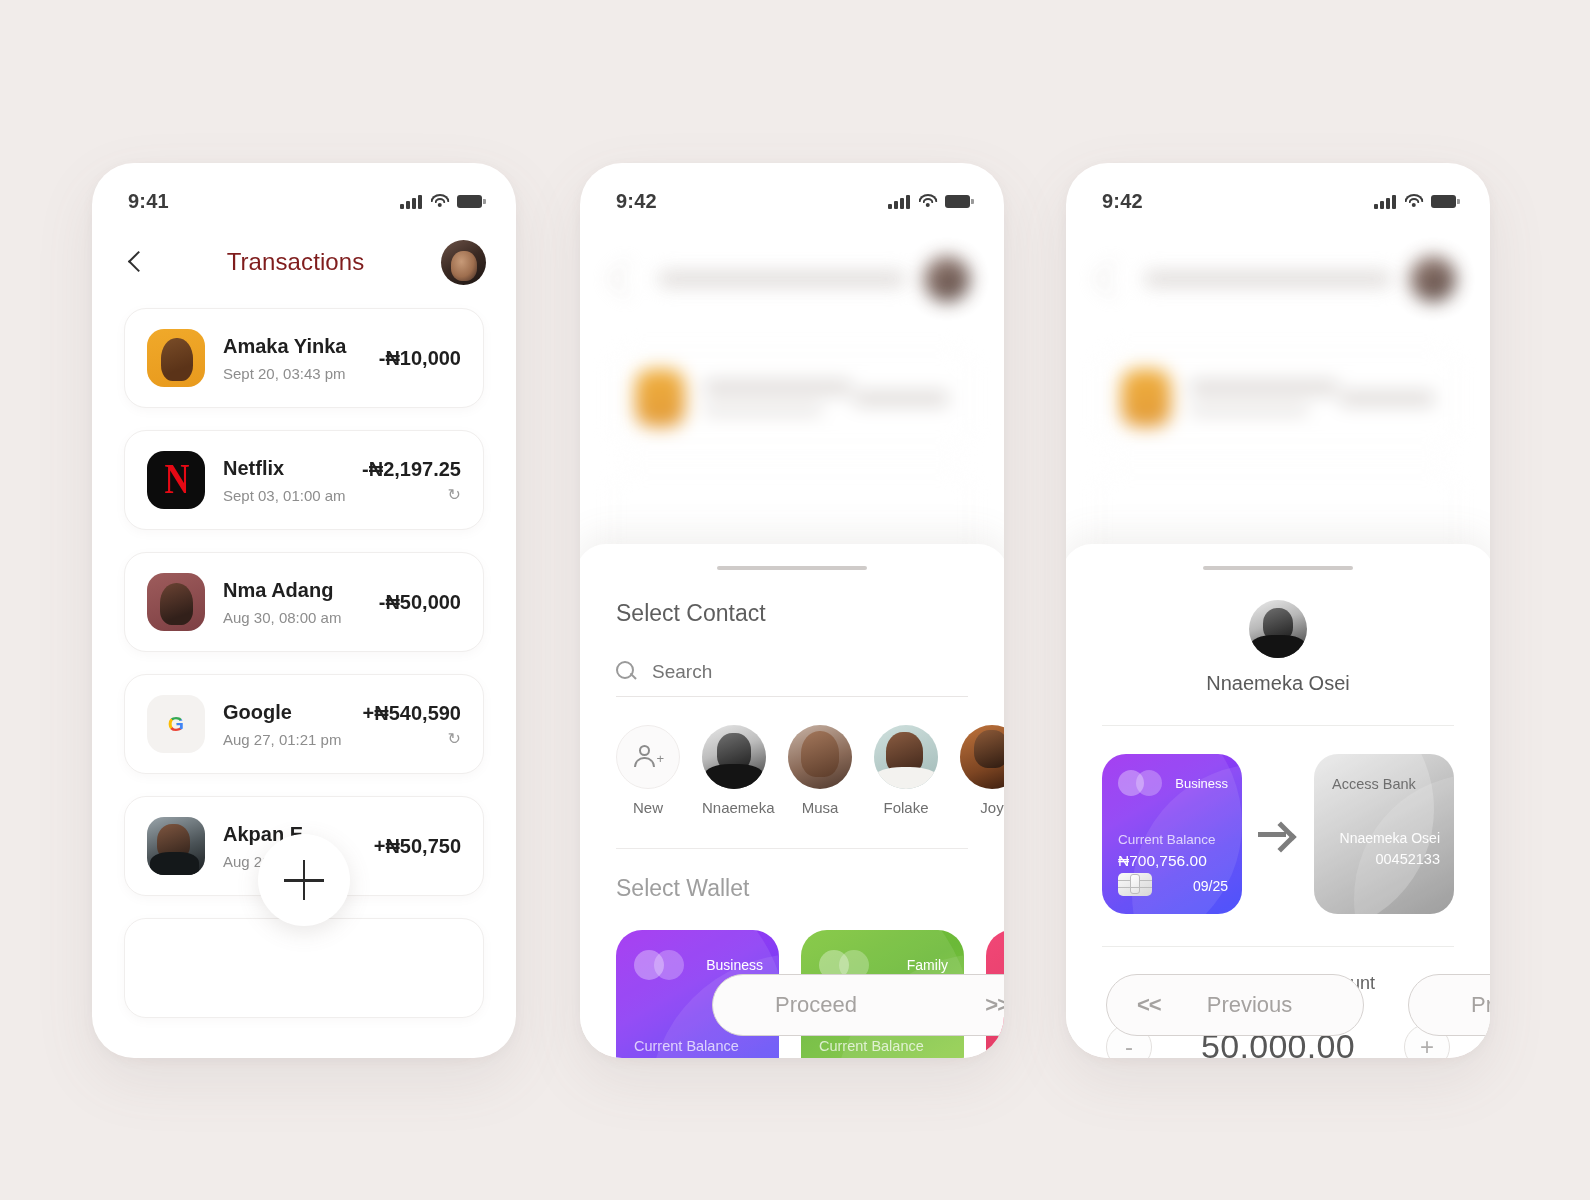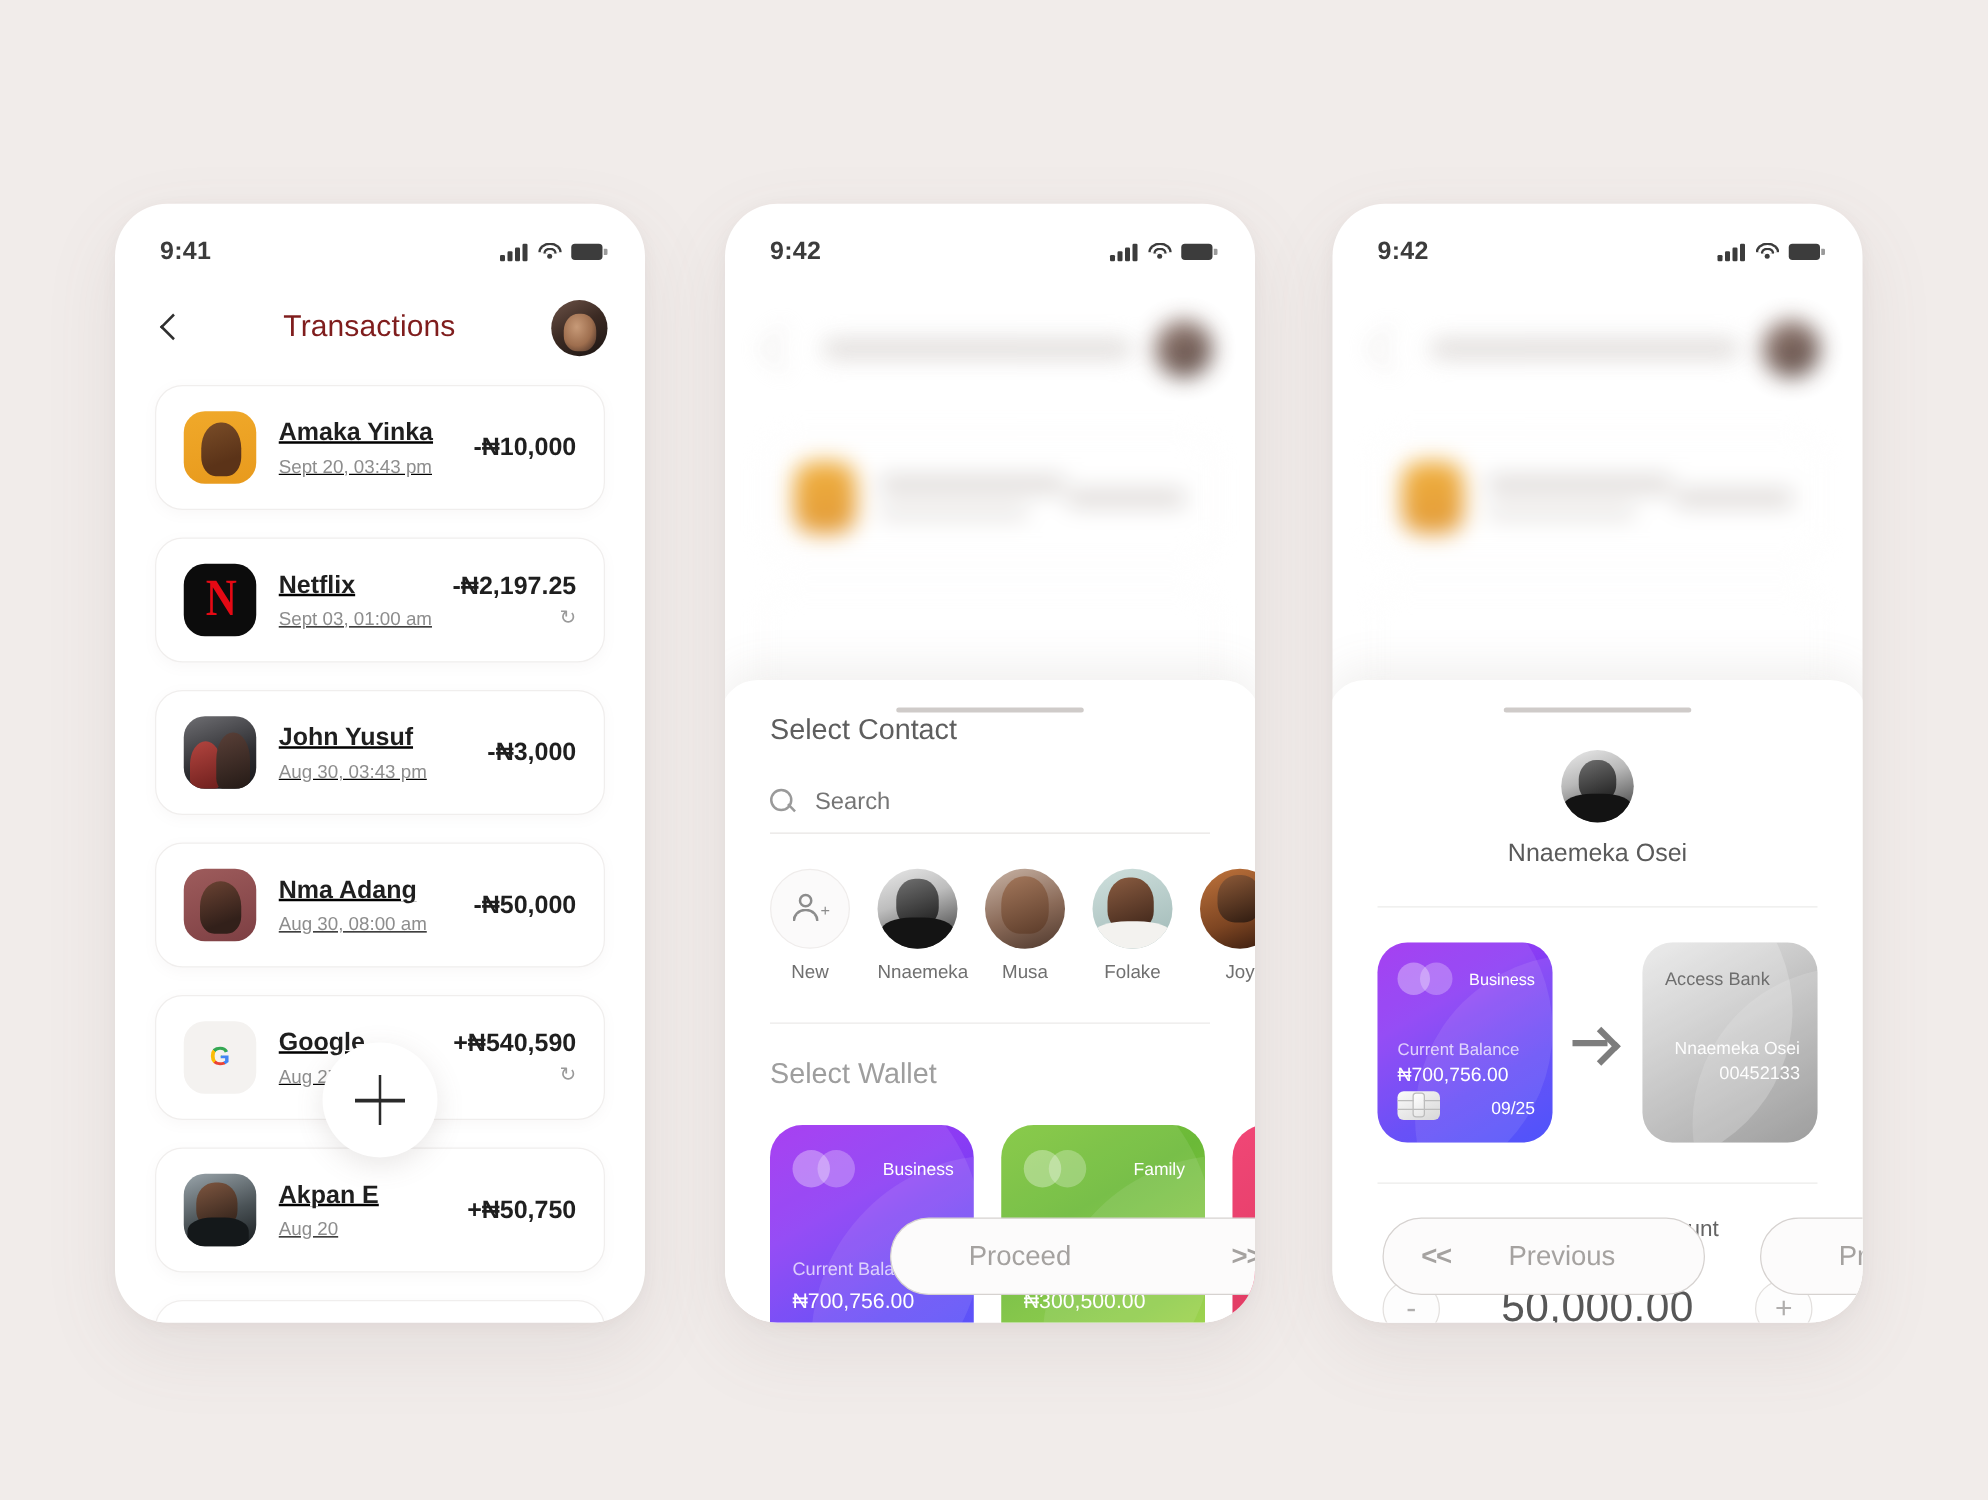"Amaka Yinka" .tx-body { text-decoration: underline -> none }
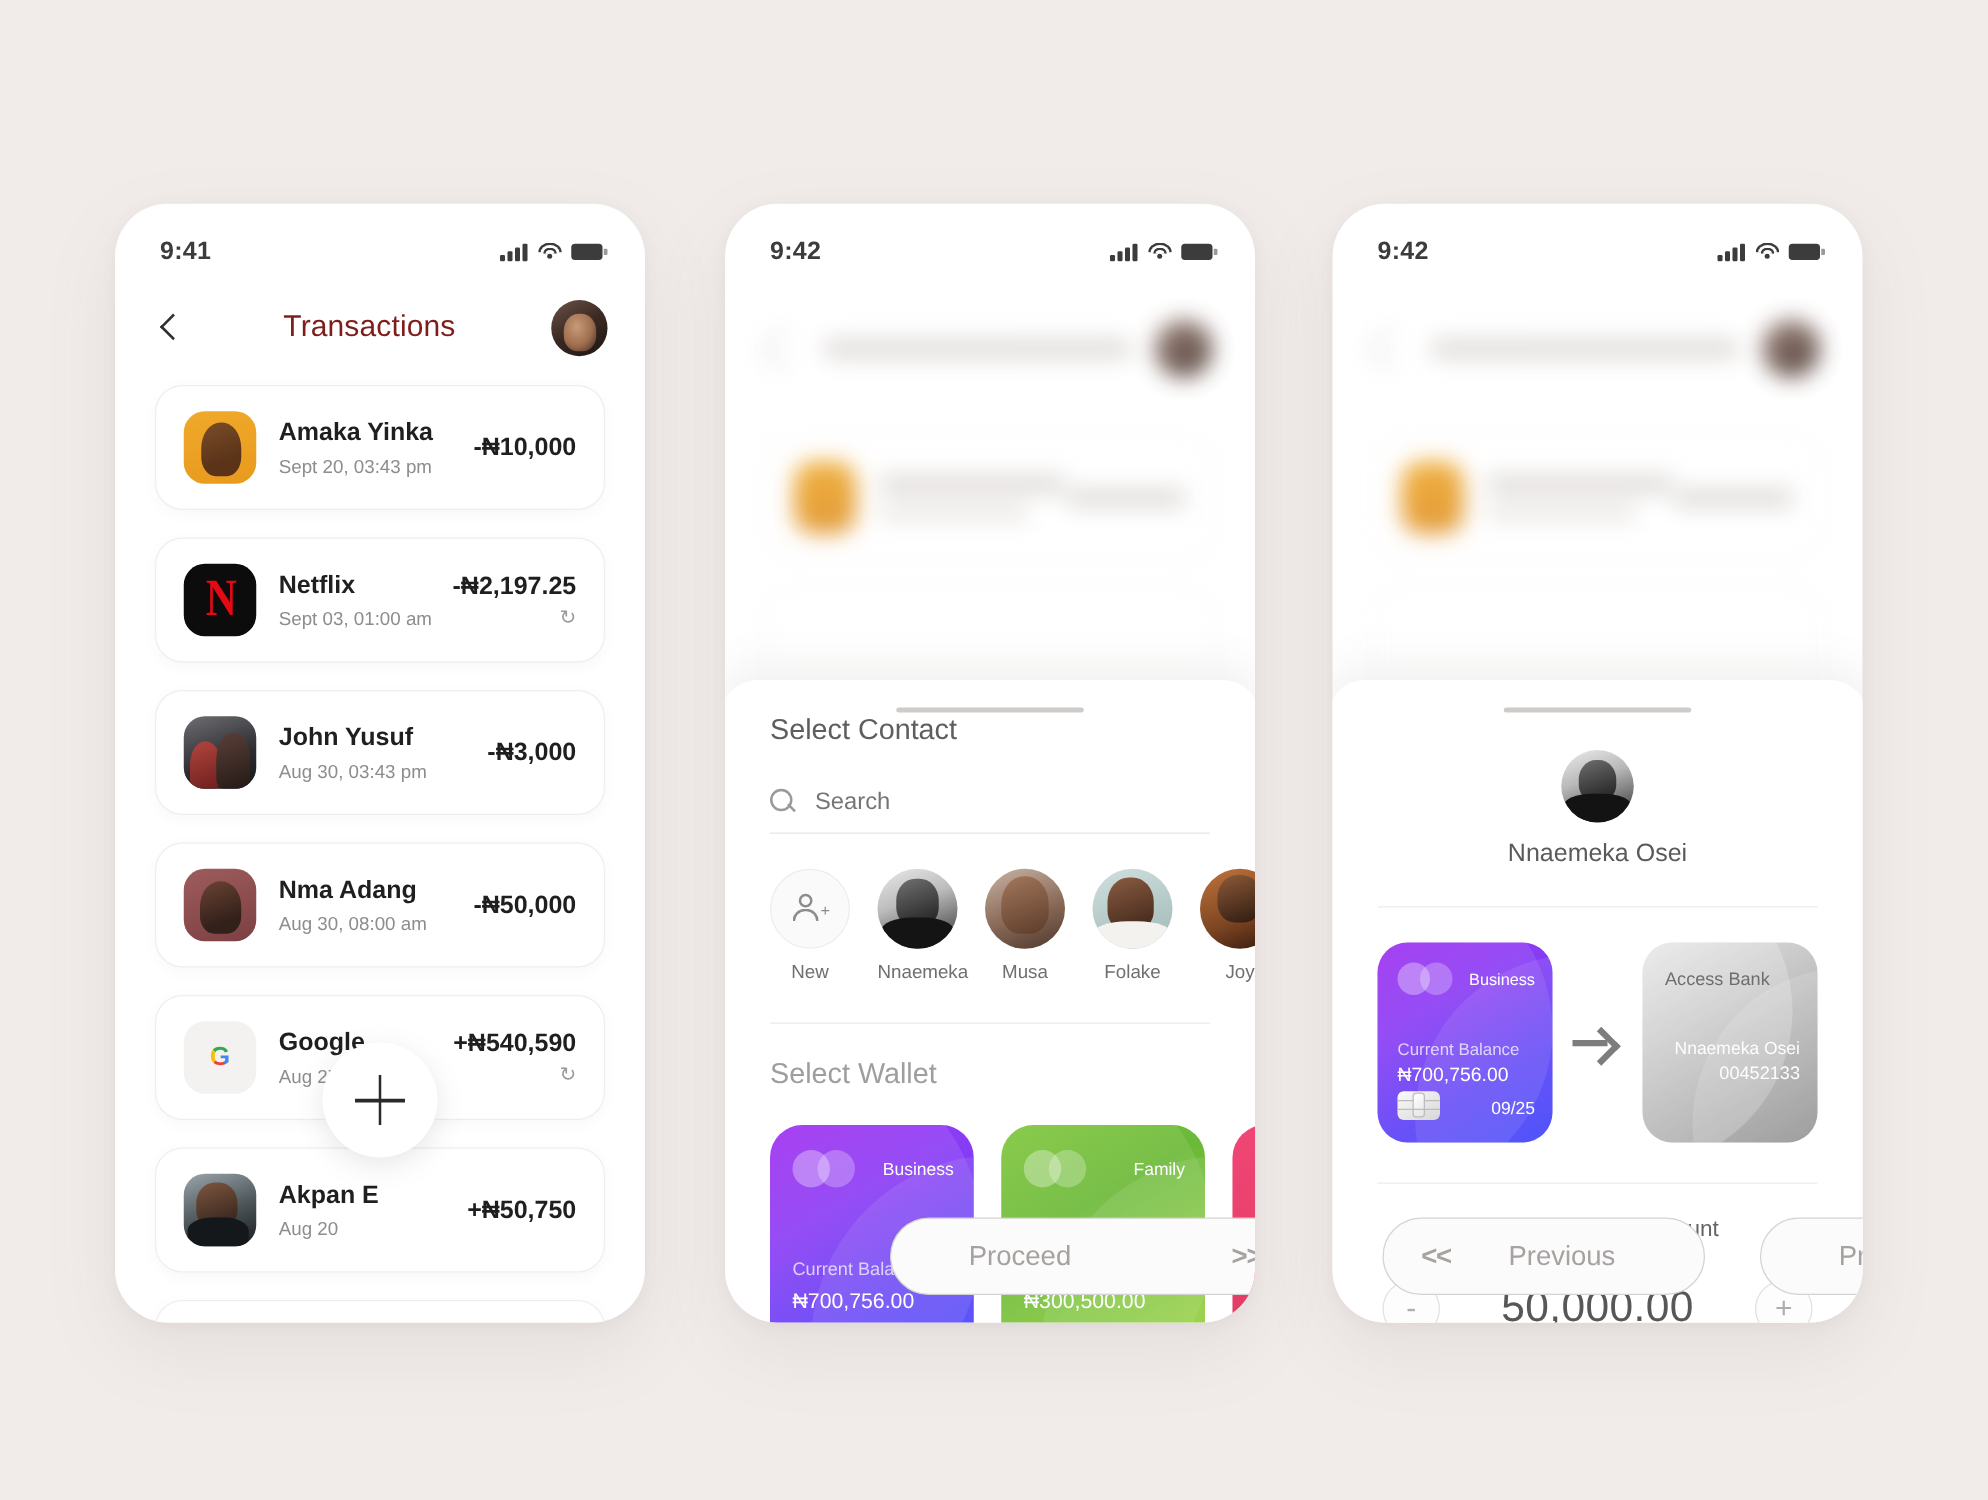"John Yusuf" div.tx-card { html: <div> <div></div> <div> <div>John Yusuf</div> <div>Aug 30, 03:43 pm</div> </div> <div> <div>-₦3,000</div> </div> </div> -> none }
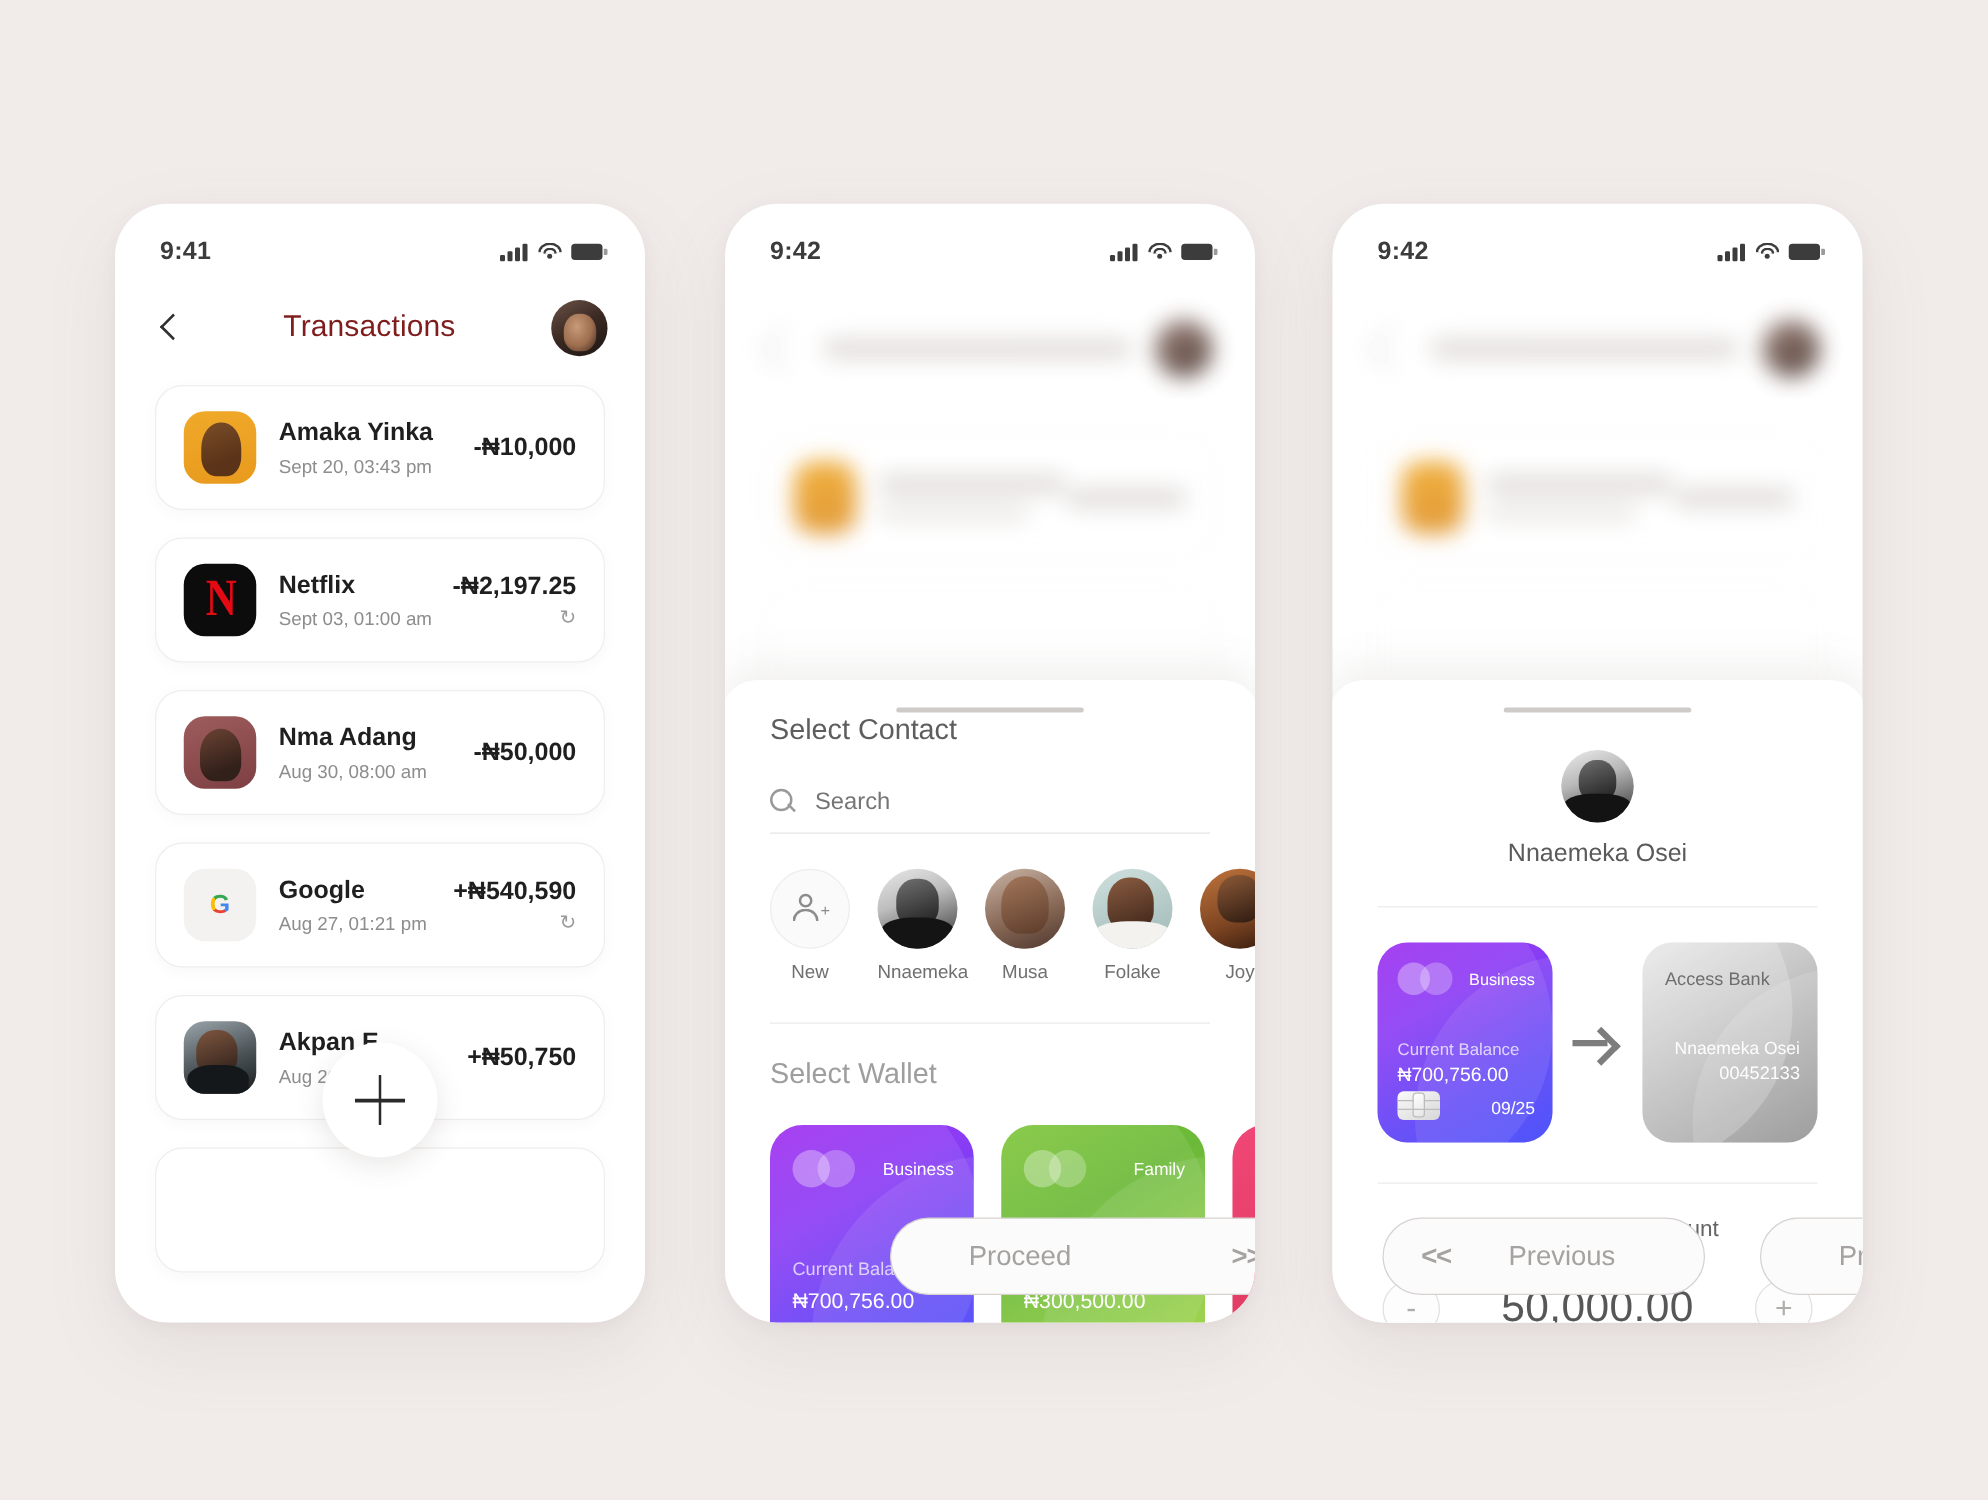"Select Contact" .sheet-title { margin-top: none -> 30px }
